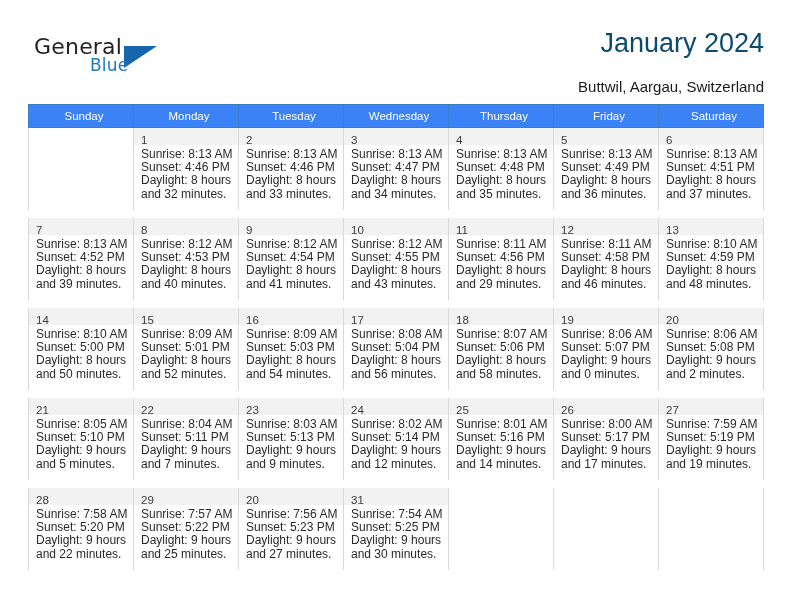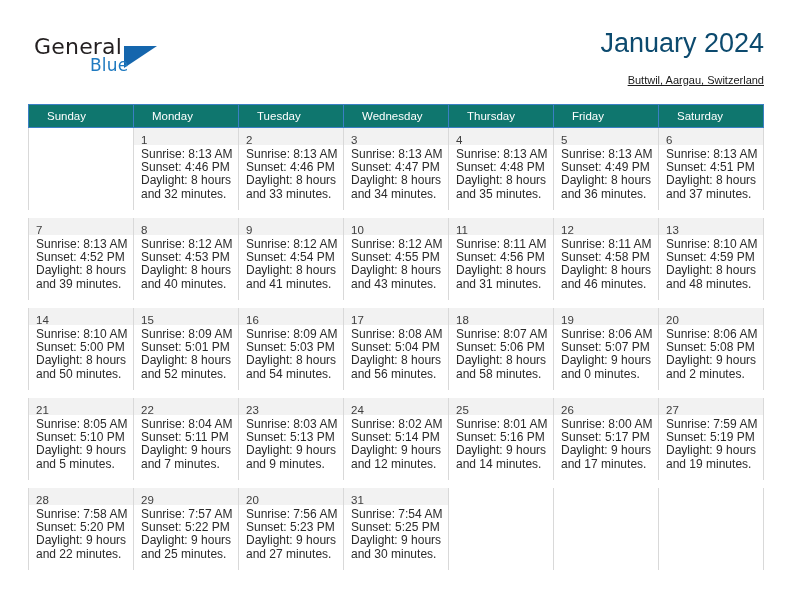"Buttwil, Aargau, Switzerland" .cal-subtitle { font-size: 11px -> 15px; margin-top: 10px -> 17px; text-decoration: underline -> none }
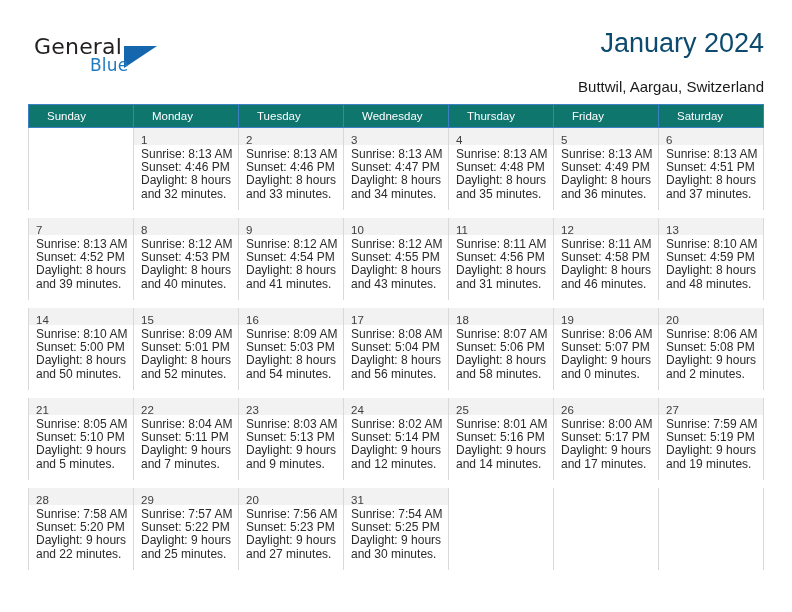"Sunday" .calendar th { background: #0f766e -> #3b82f6; padding: 5px 0 5px 18px -> 5px 0 5px 6px; text-align: left -> center }
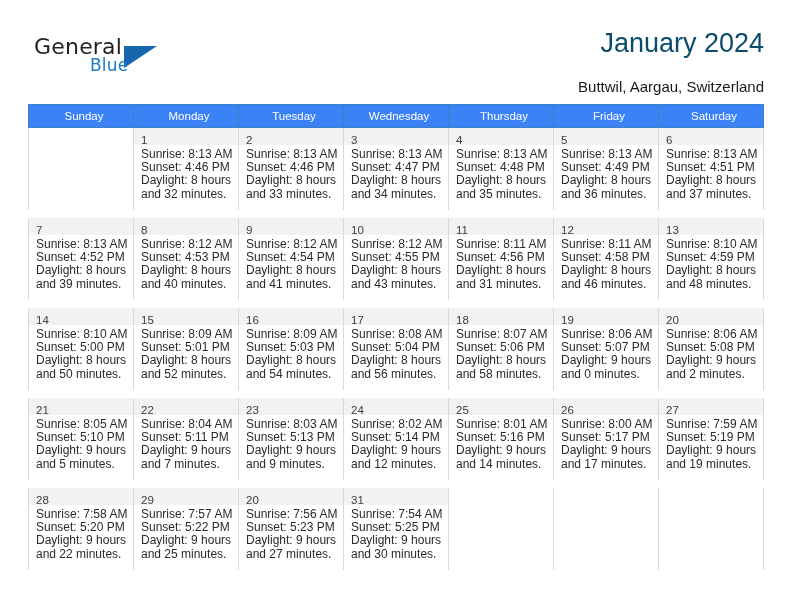"and 31 minutes." div { text: 31 -> 29 }
